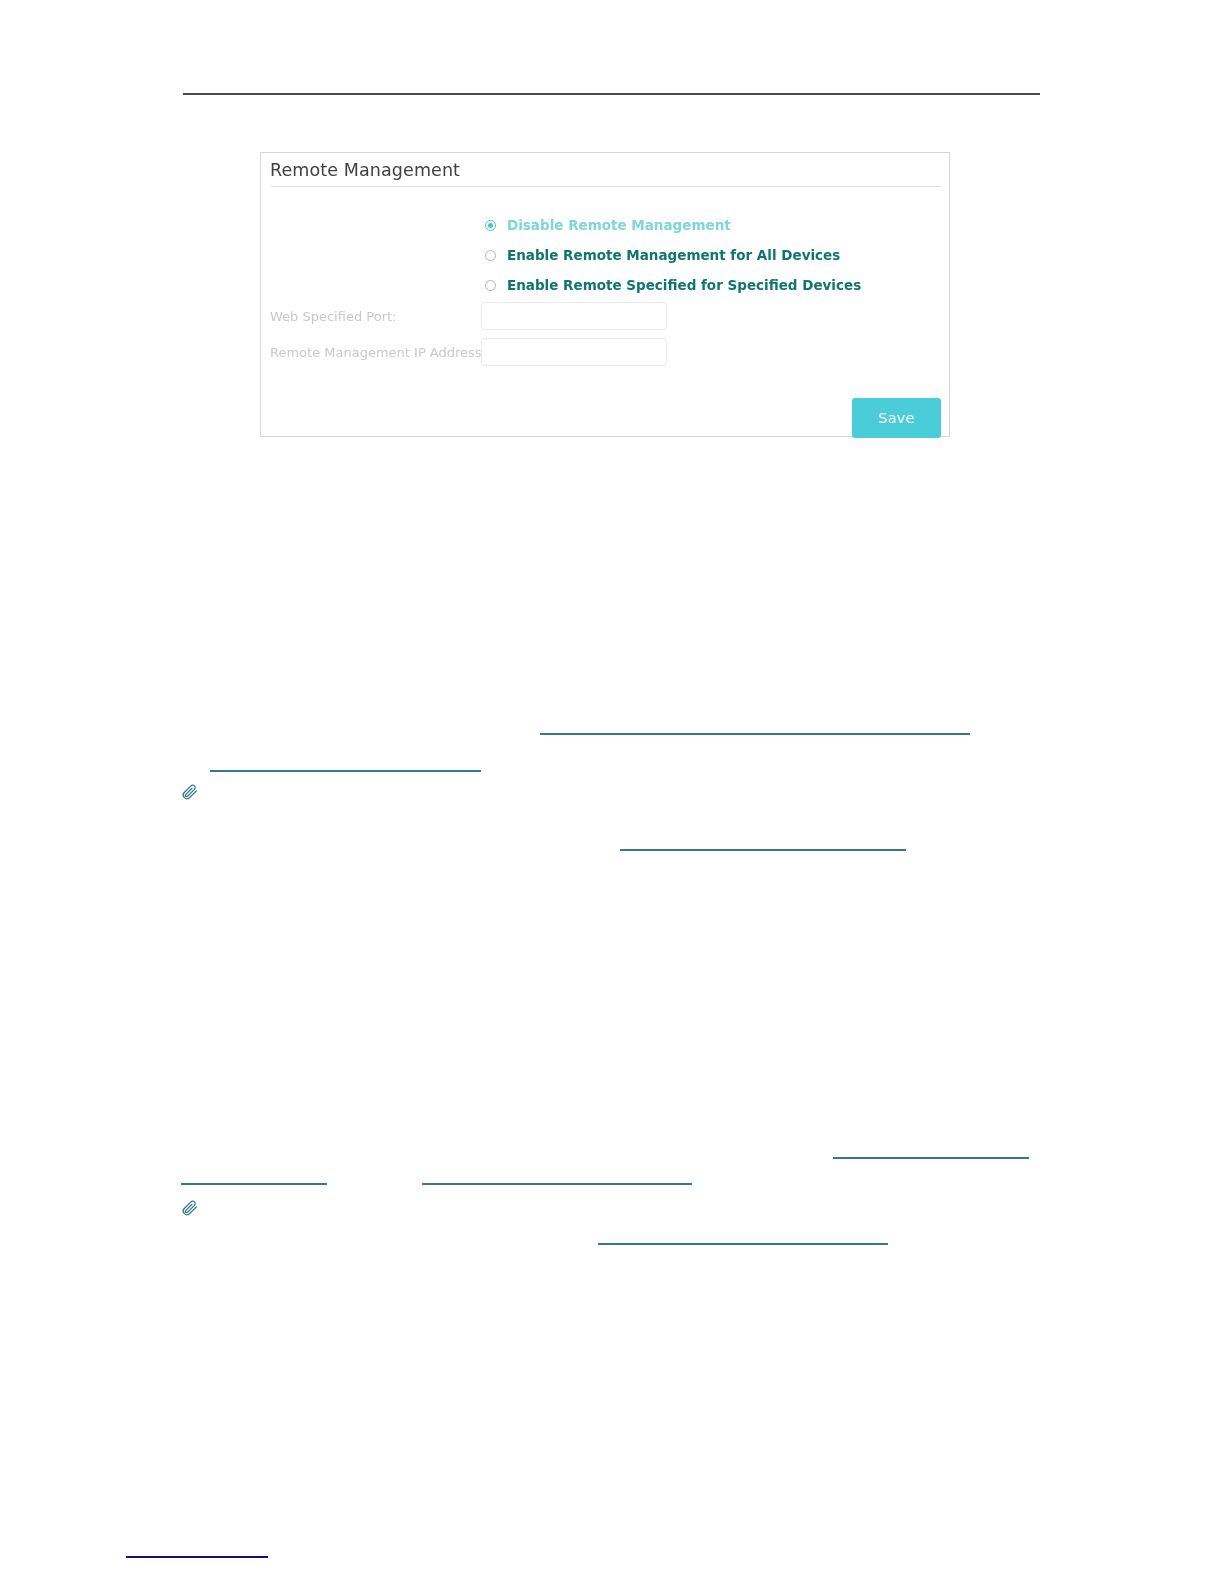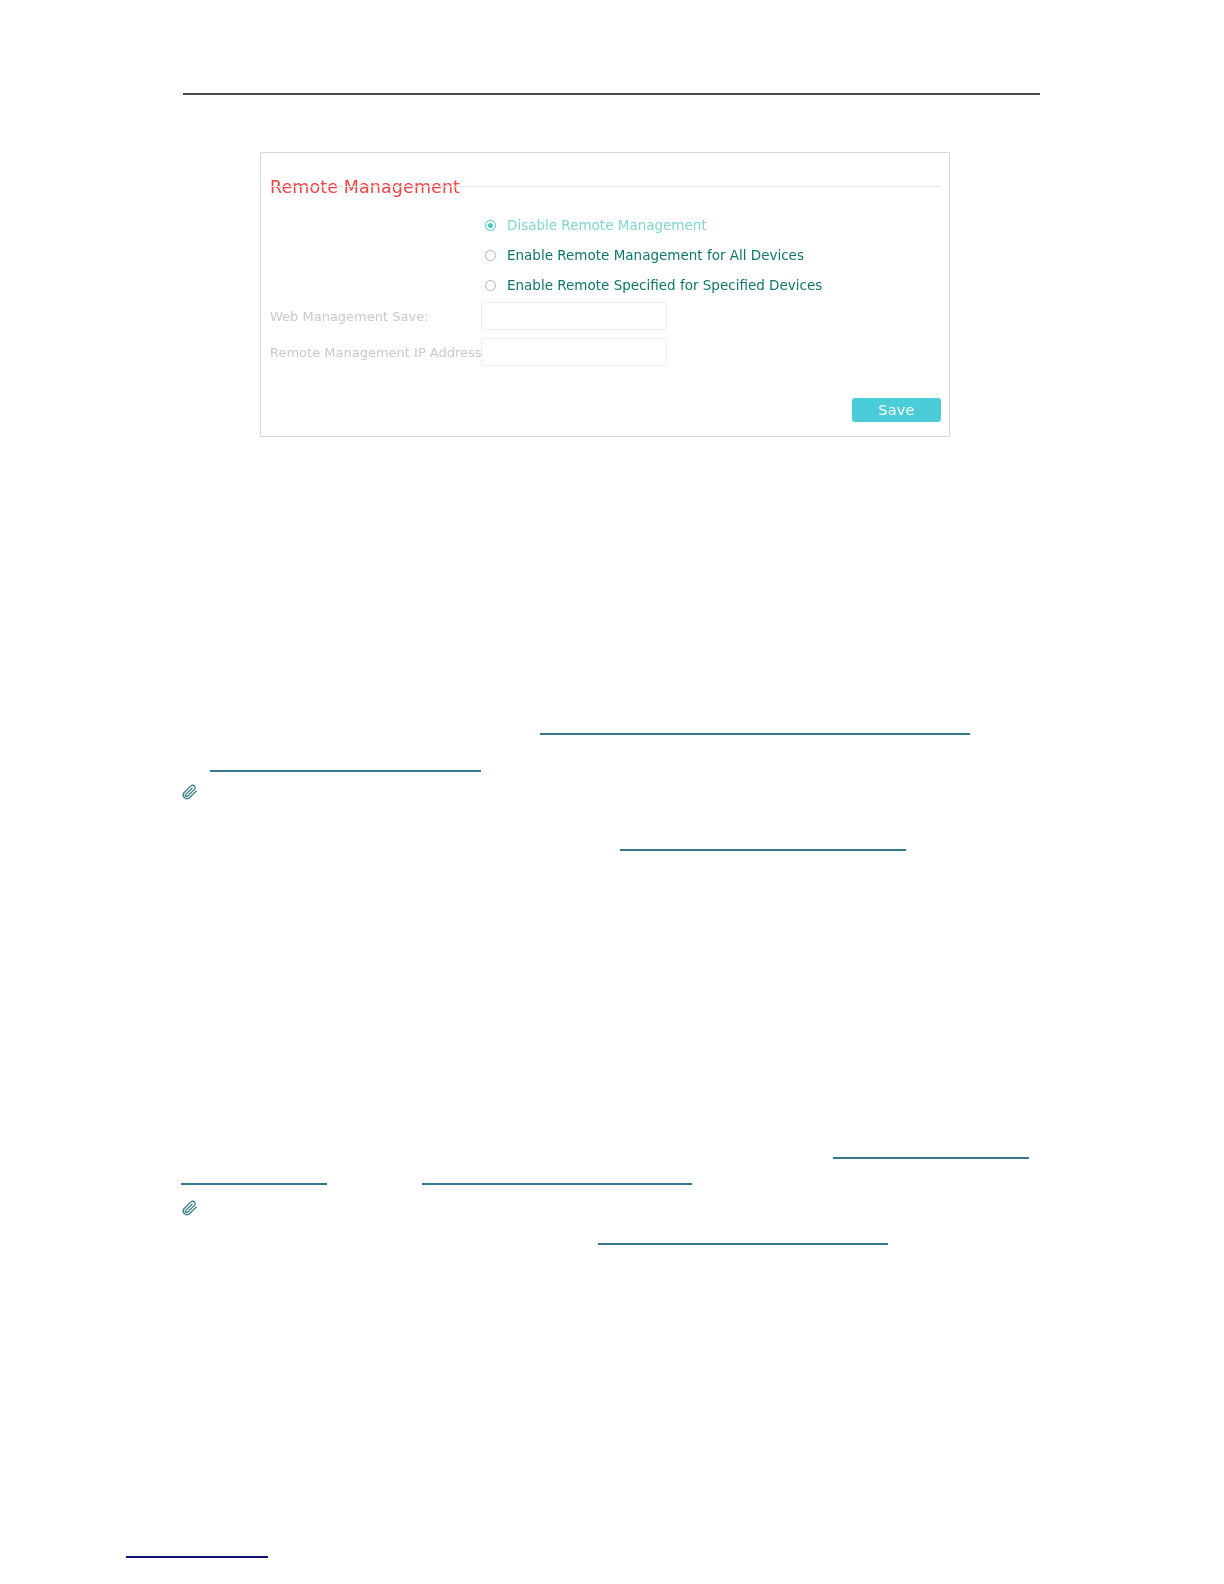"Remote Management" .card-title { color: #ef4444 -> #404040; top: 24px -> 7px }
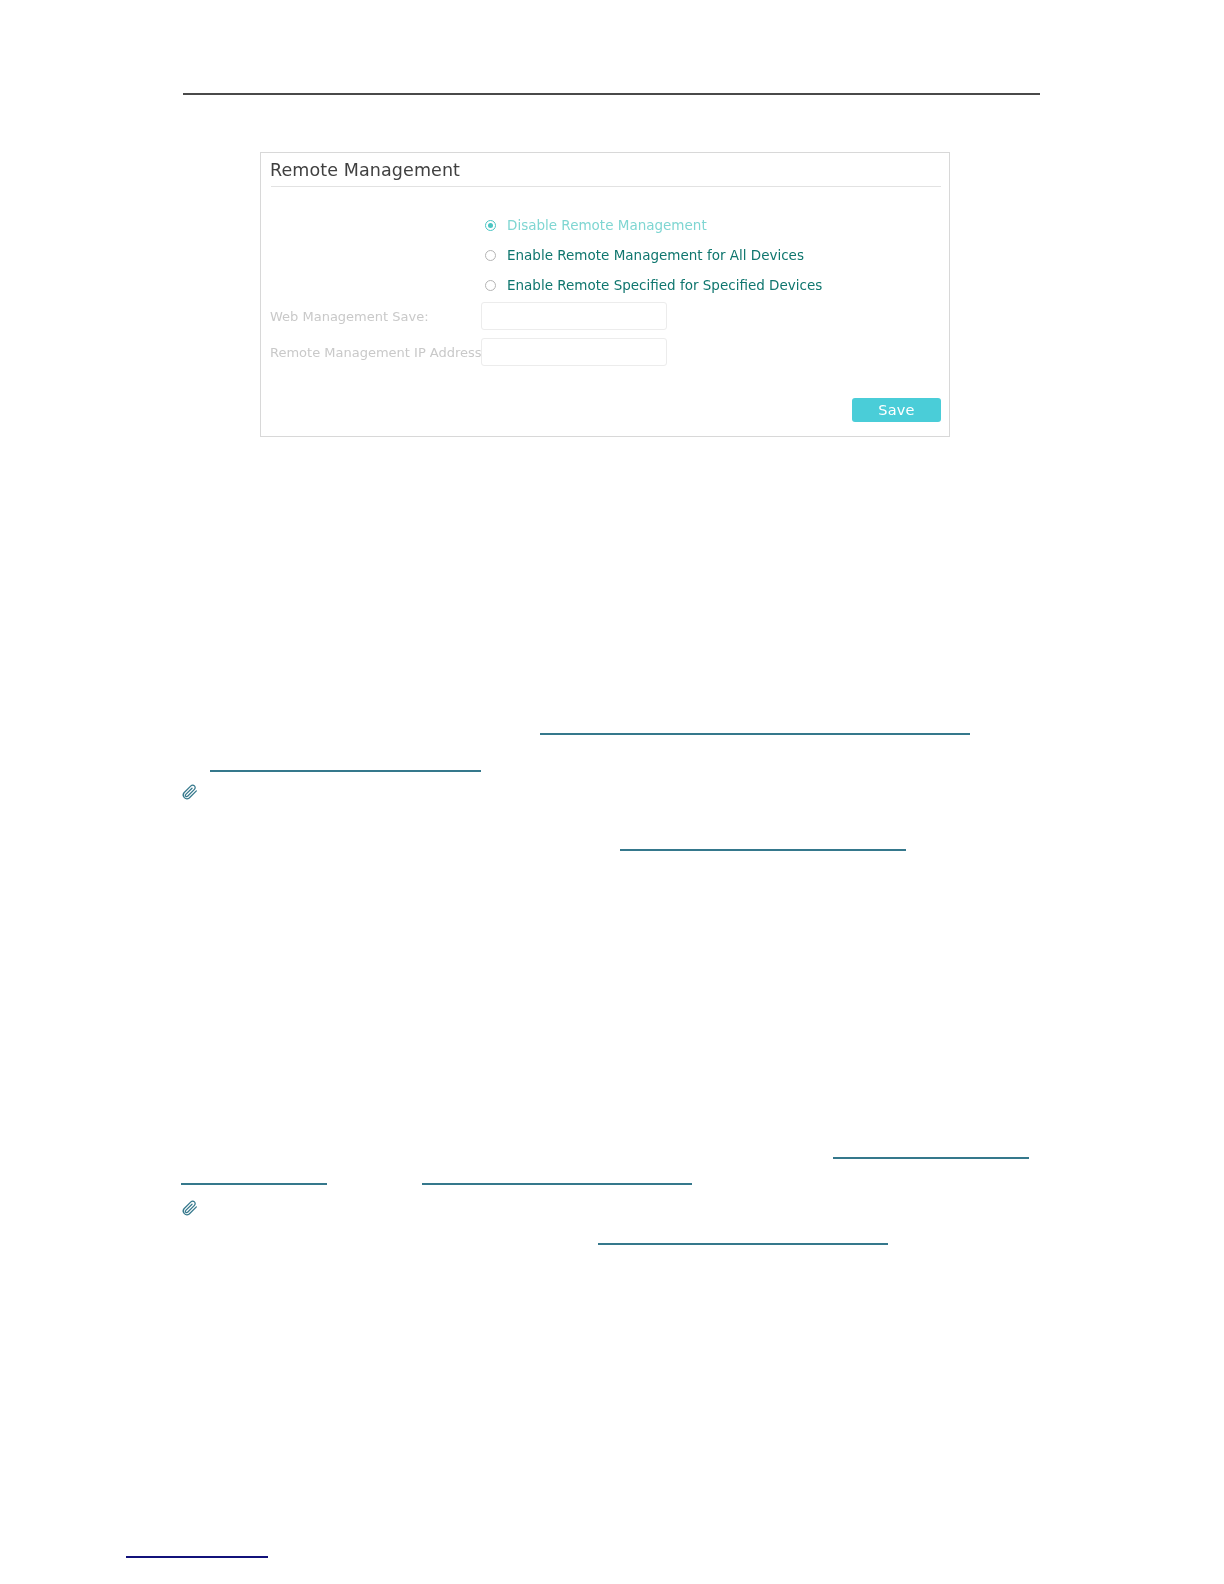"Disable Remote Management" .radio-row { font-weight: none -> bold }
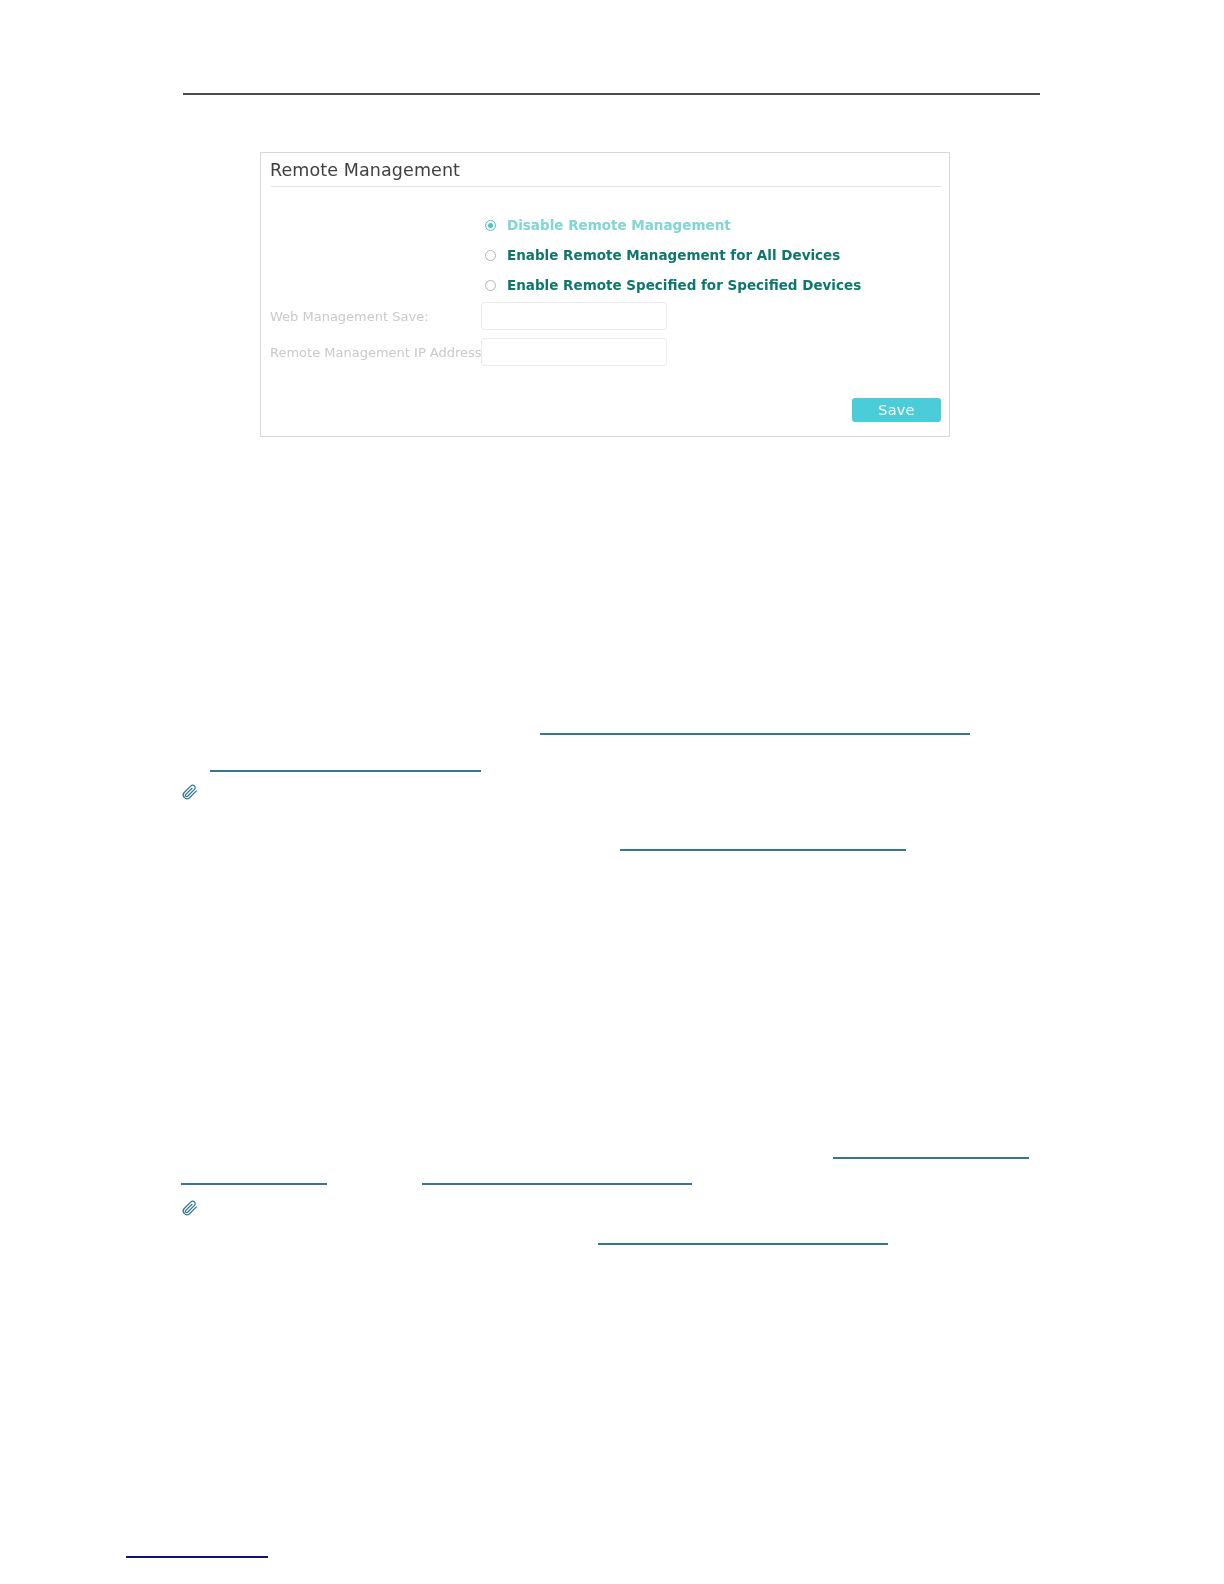"Web Management Save:" span.field-label { text: Management Save -> Specified Port }
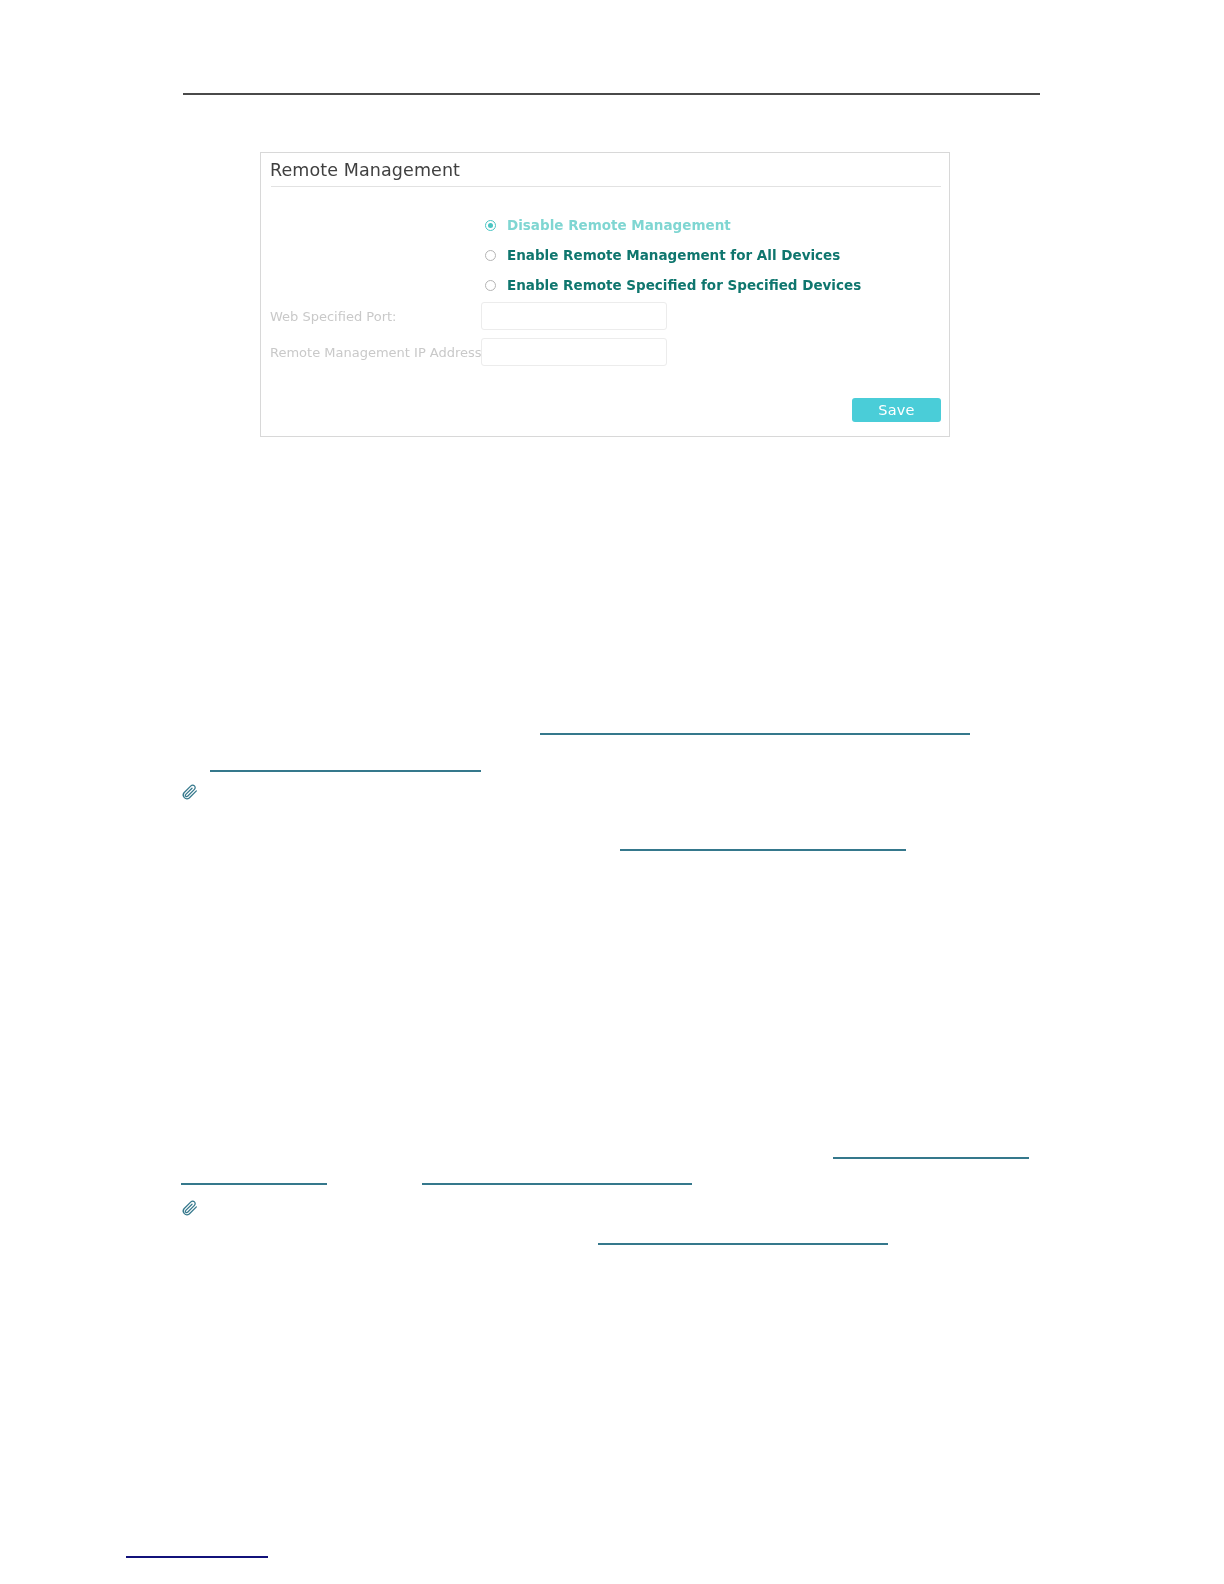"Save" .save-button { height: 24px -> 40px }
